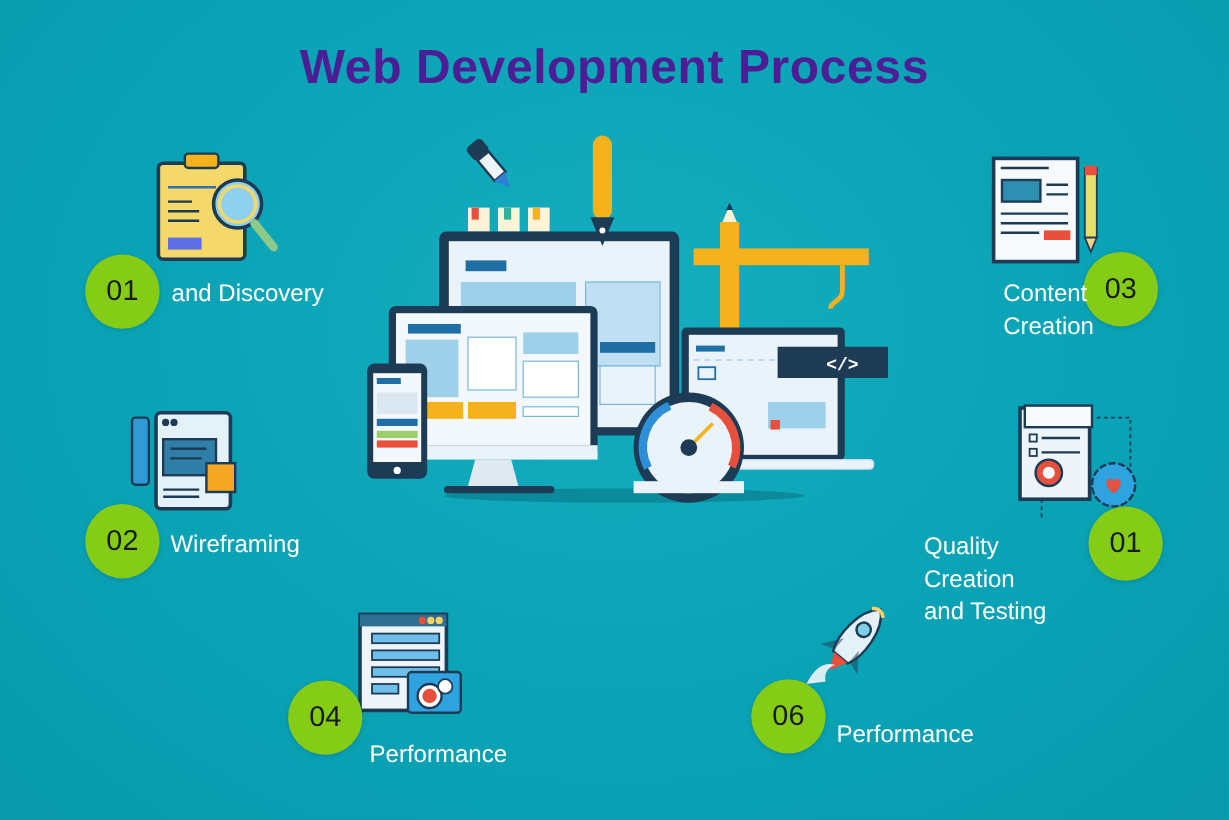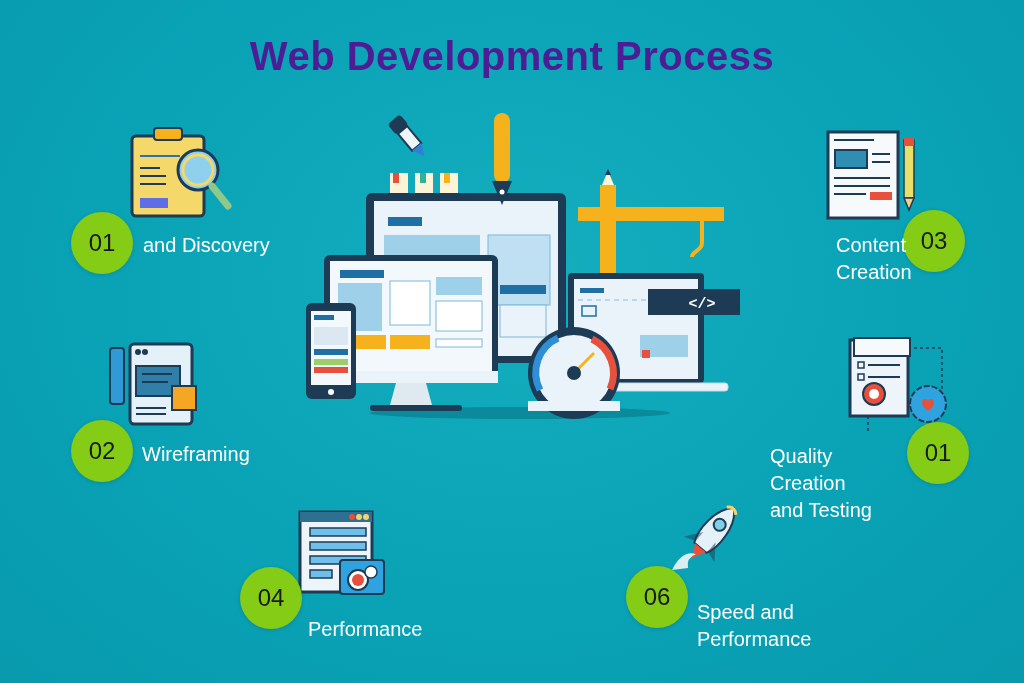"Speed and" div { html: <div>Speed and</div> -> none }
